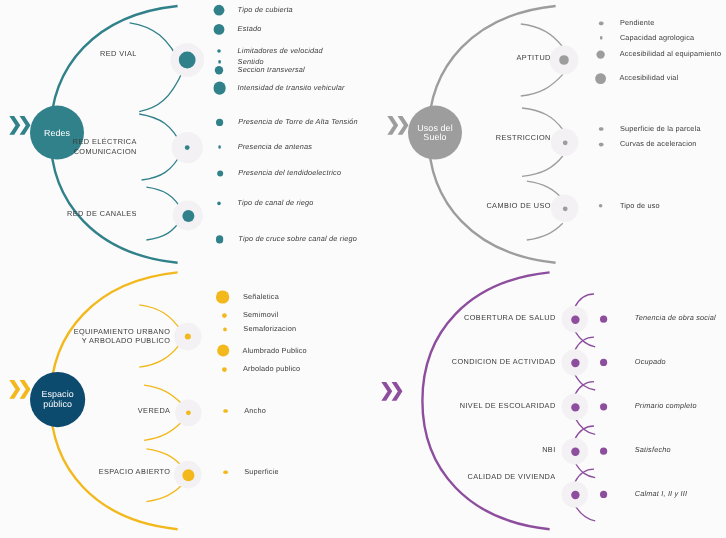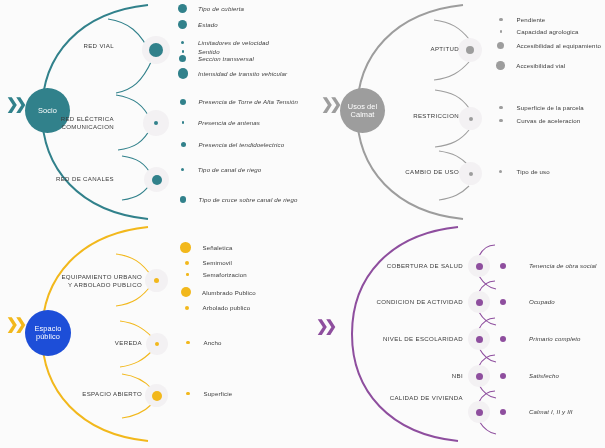"Socio" span { text: Socio -> Redes }
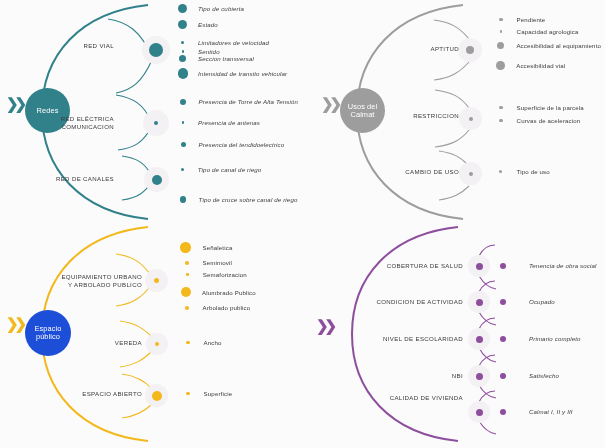"Usos del" span { text: Calmat -> Suelo }
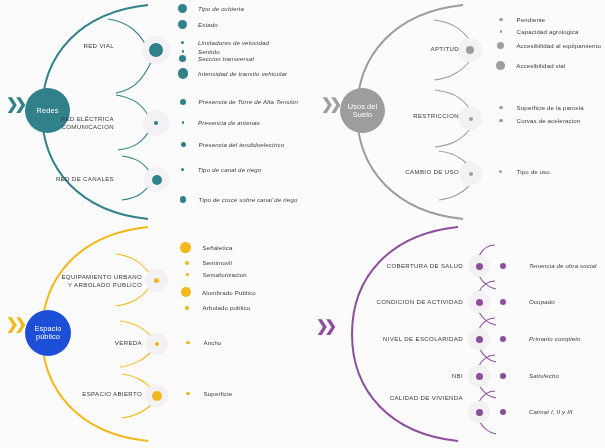"Espacio" div.node { background: #1d4ed8 -> #0c4a6e }
